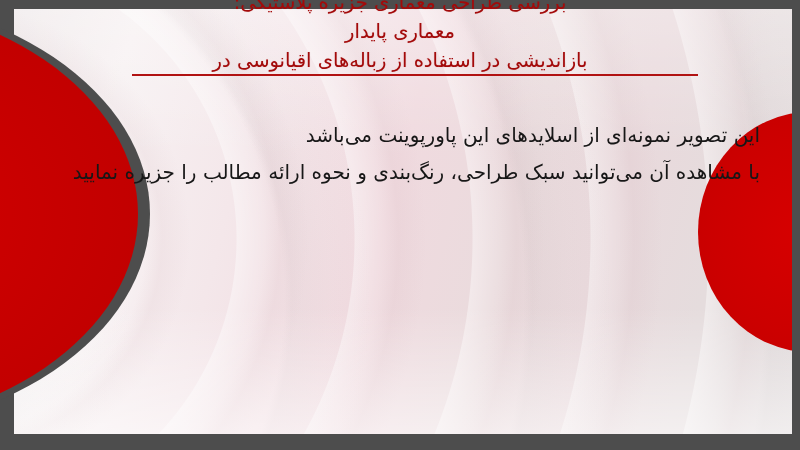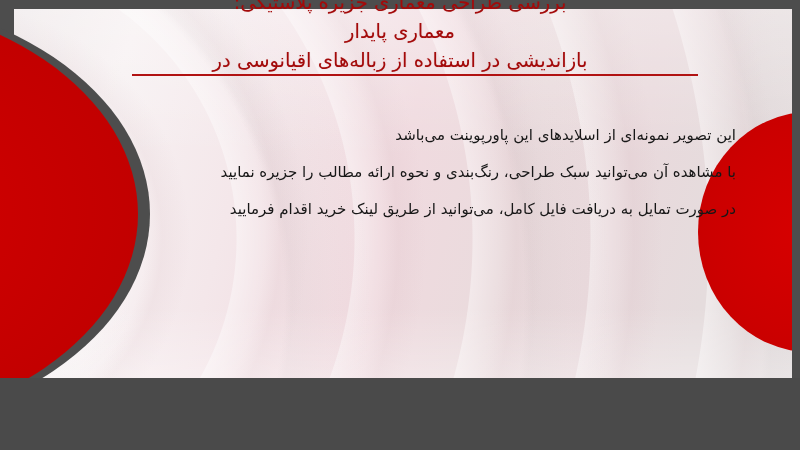"بررسی طراحی معماری جزیره پلاستیکی:" .slide { height: 378px -> 450px }
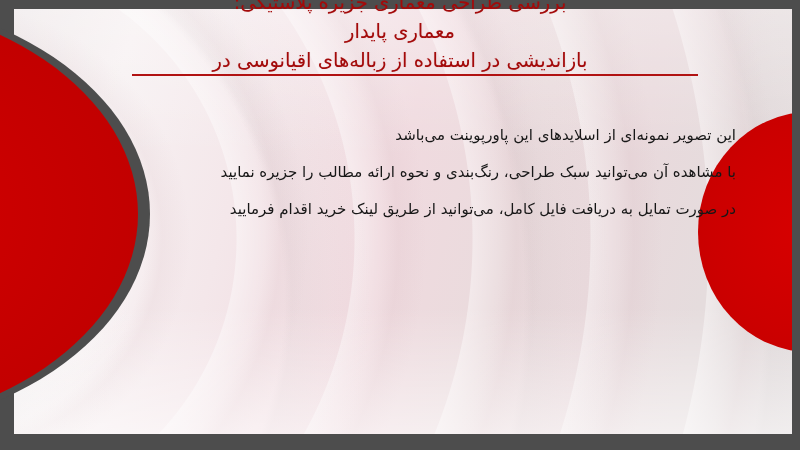"این تصویر نمونه‌ای از اسلایدهای" .body-text { font-size: 15px -> 20px; right: 64px -> 40px }
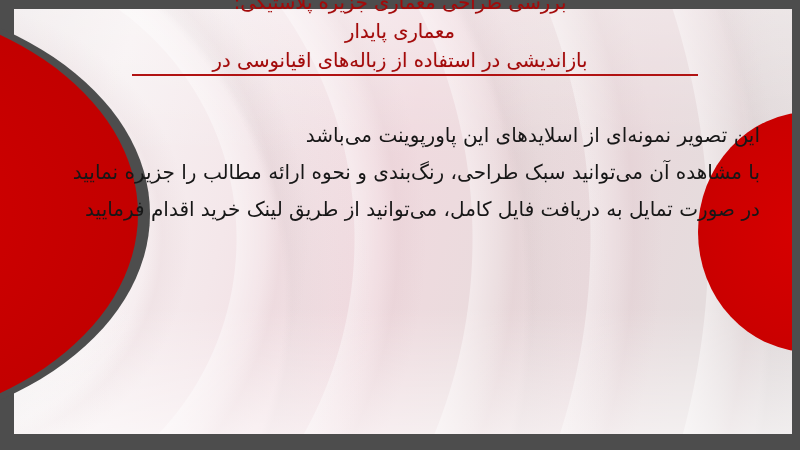"در صورت تمایل به دریافت" span.body-line { html: <span>در صورت تمایل به دریافت فایل کامل، می‌توانید از طریق لینک خرید اقدام فرمایید</span> -> none }
